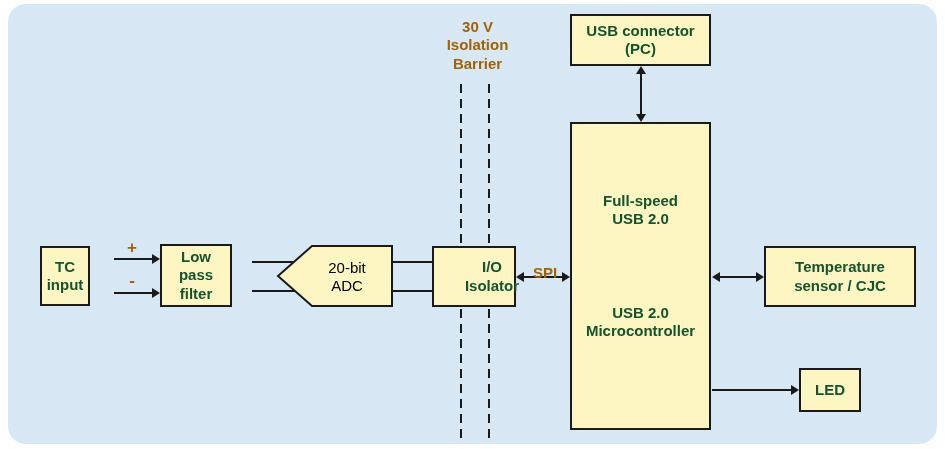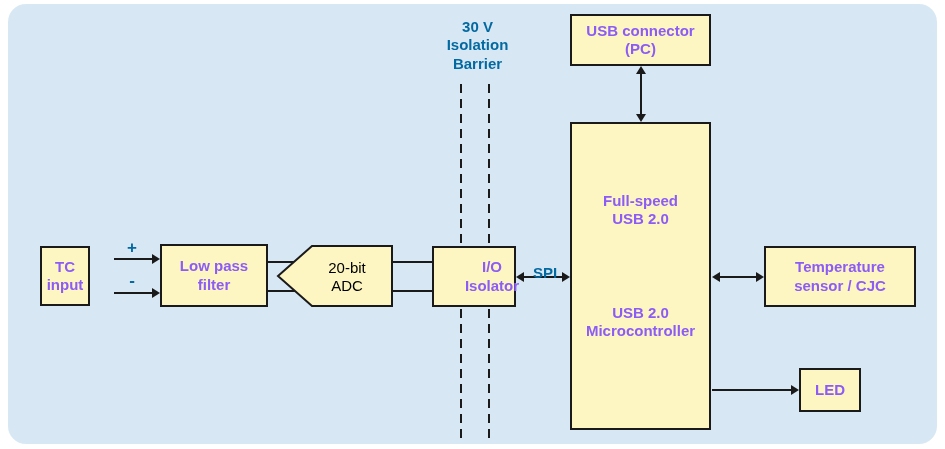"30 V" .float-label { color: #0369a1 -> #a16207 }
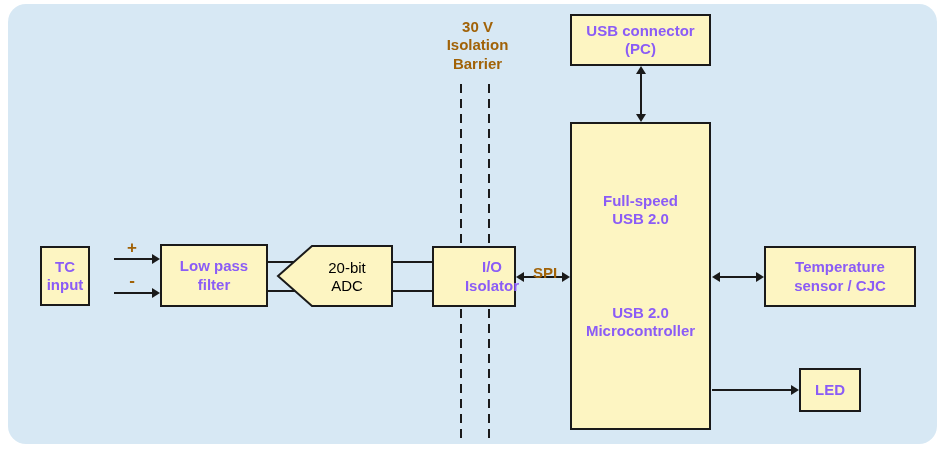"USB connector" .block { color: #8b5cf6 -> #14532d }
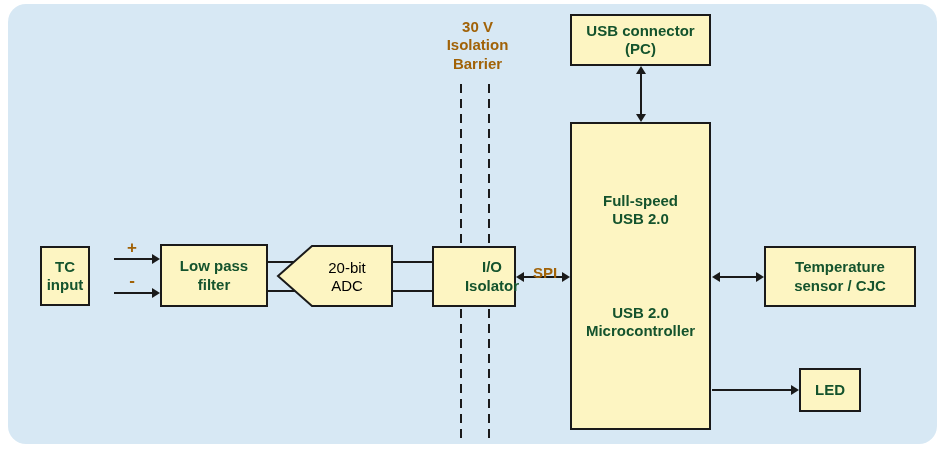"Low pass" div.block { width: 108px -> 72px }
